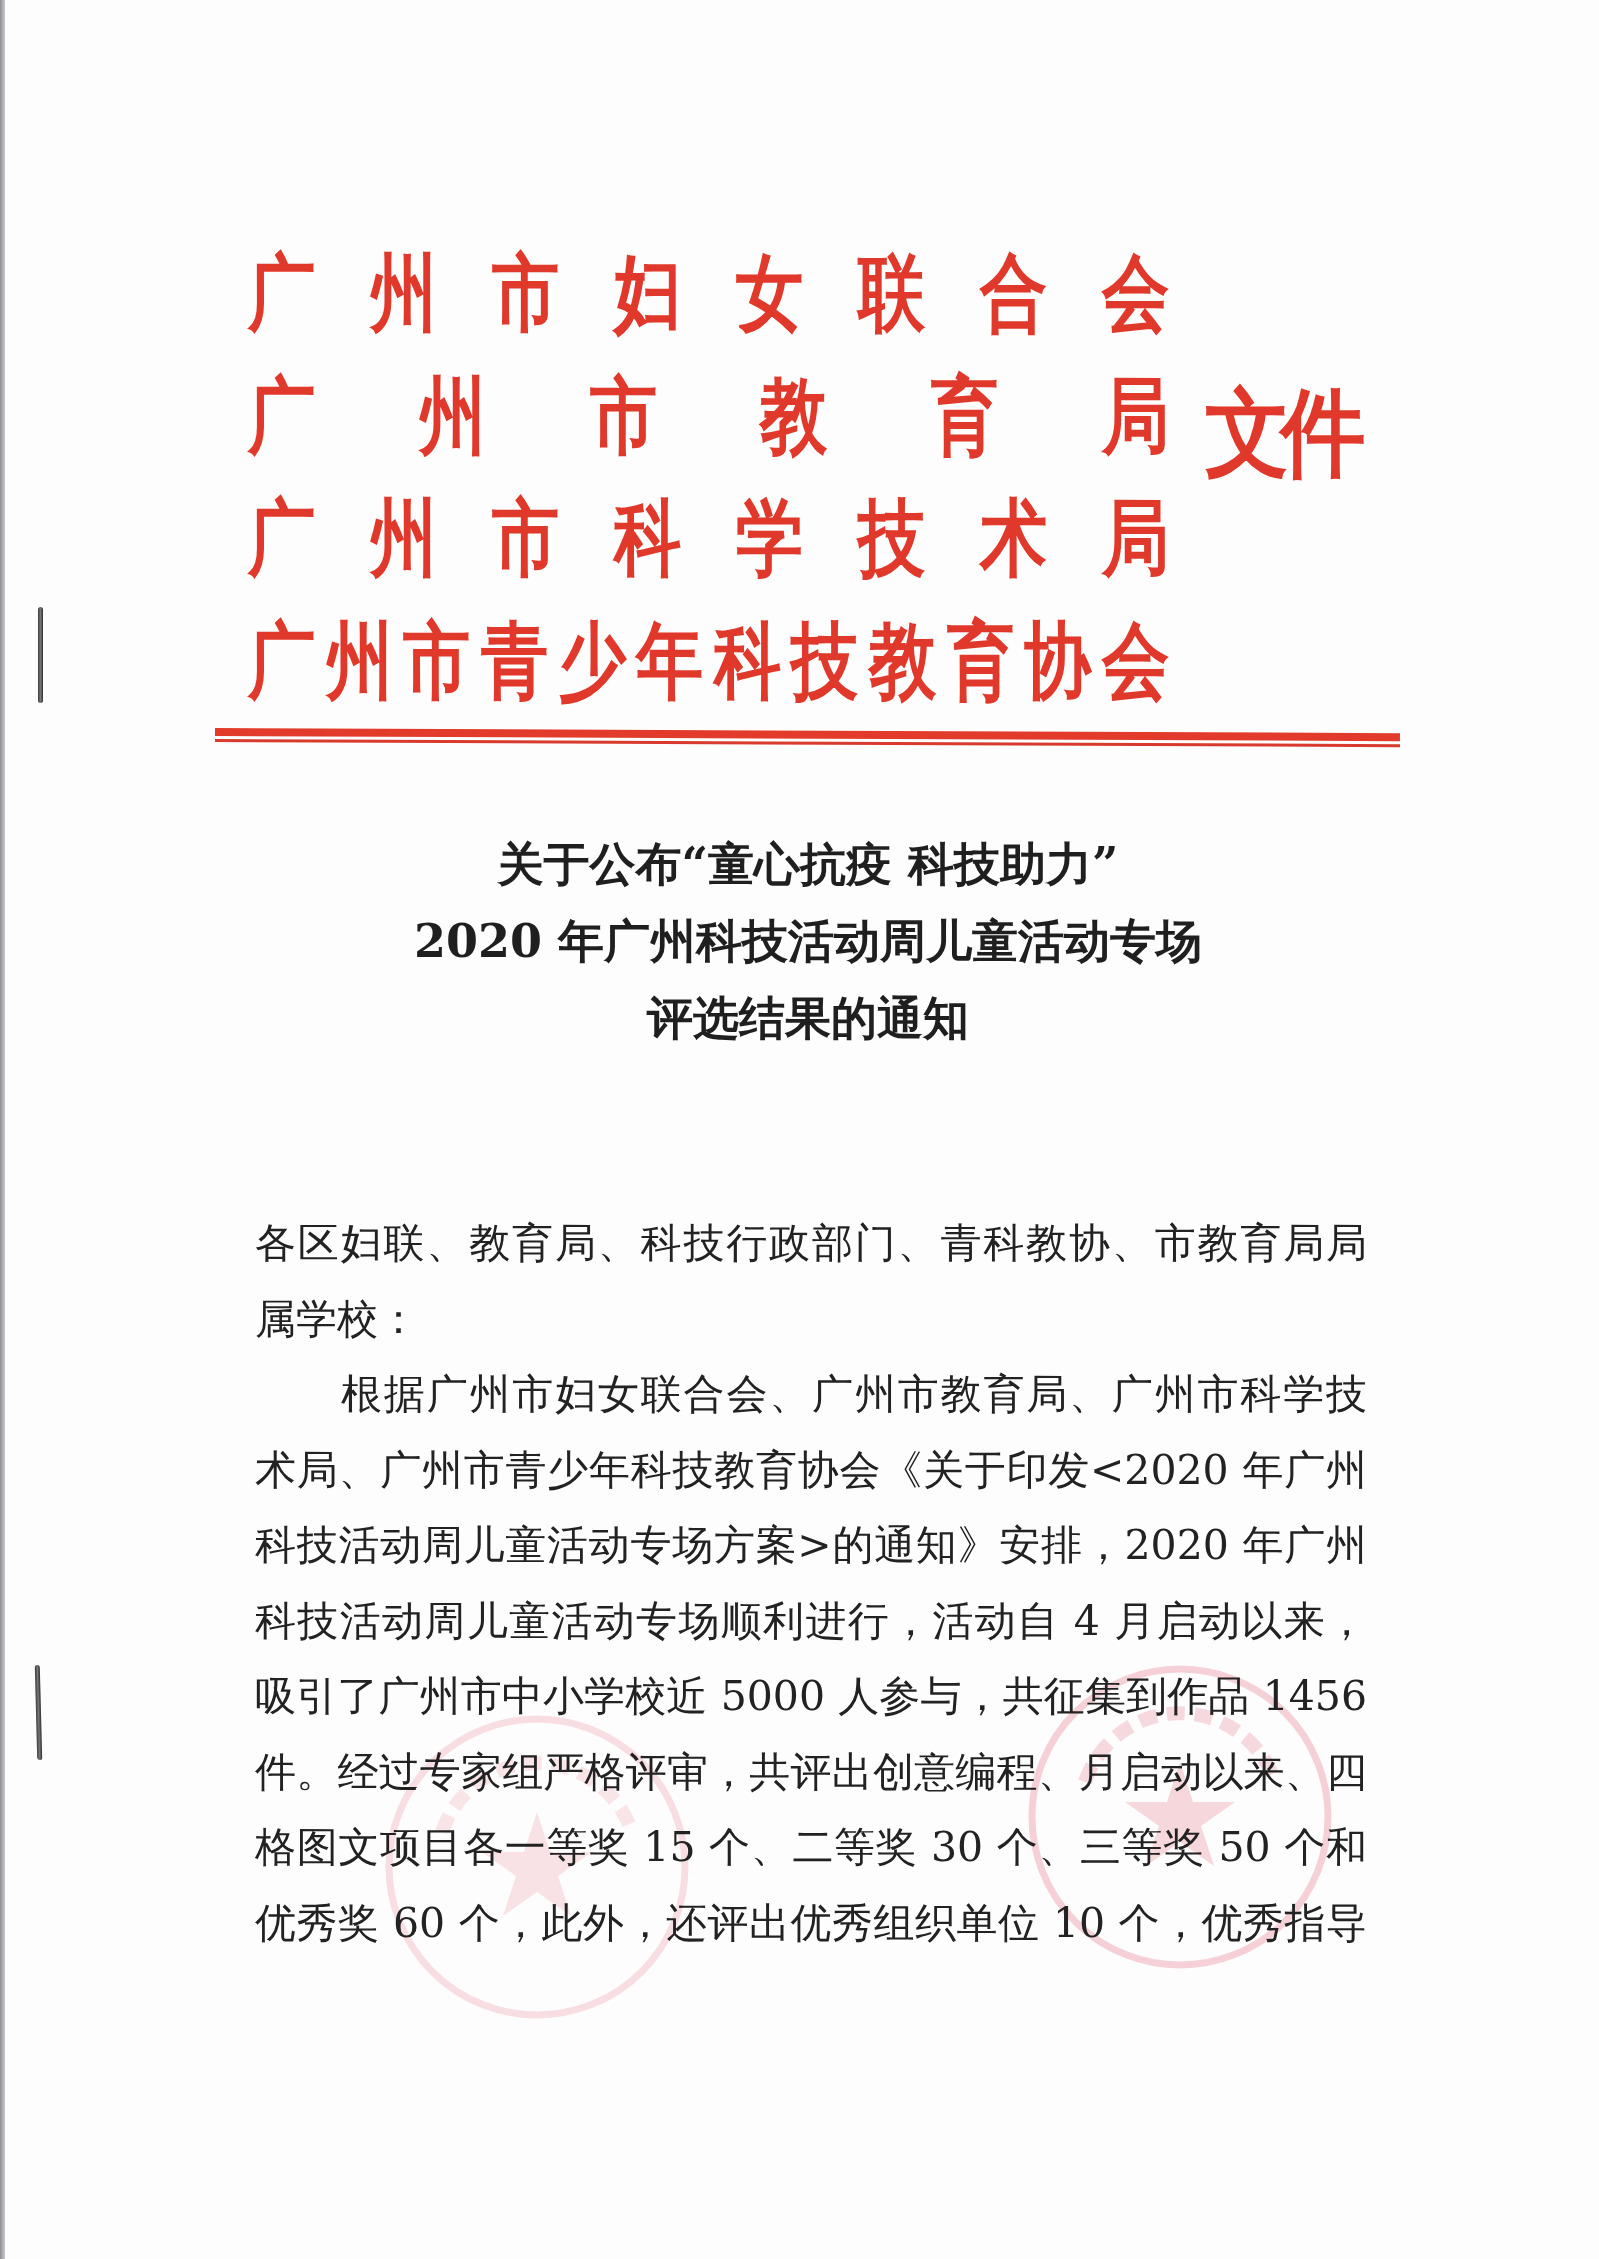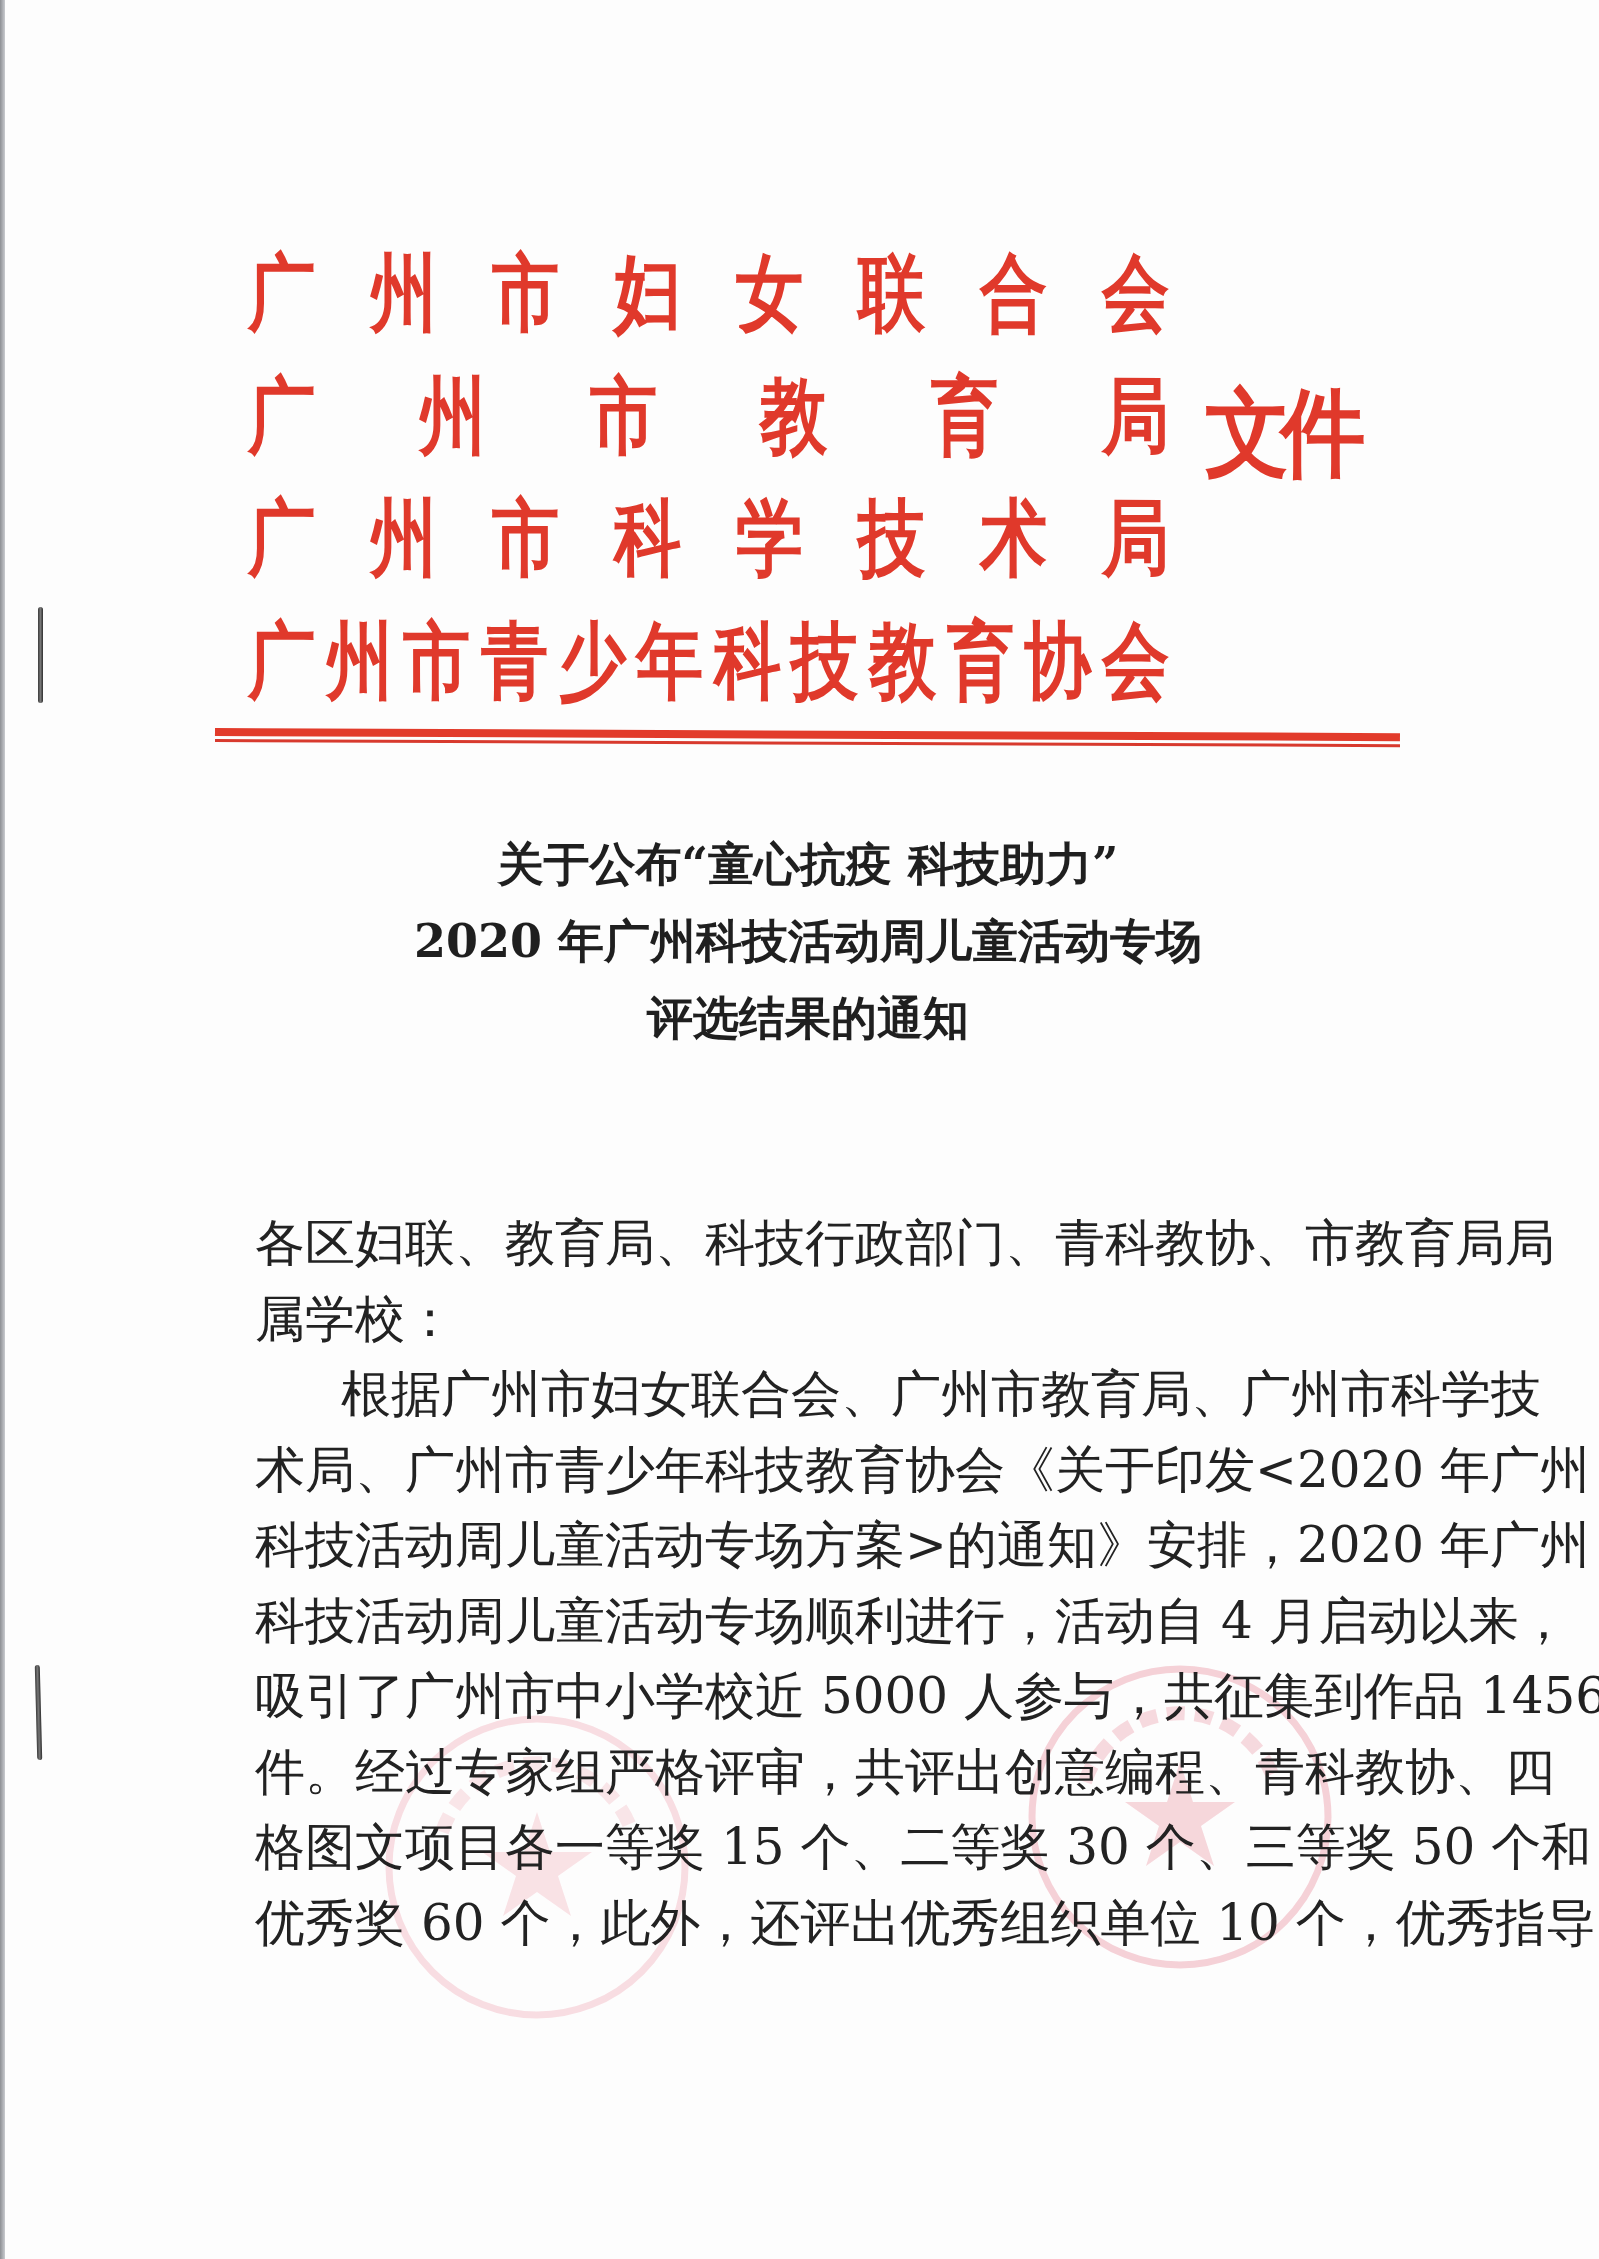"各区妇联、教育局、科技行政部门、青科教协、市教育局局" .body-text { font-size: 50px -> 41px }
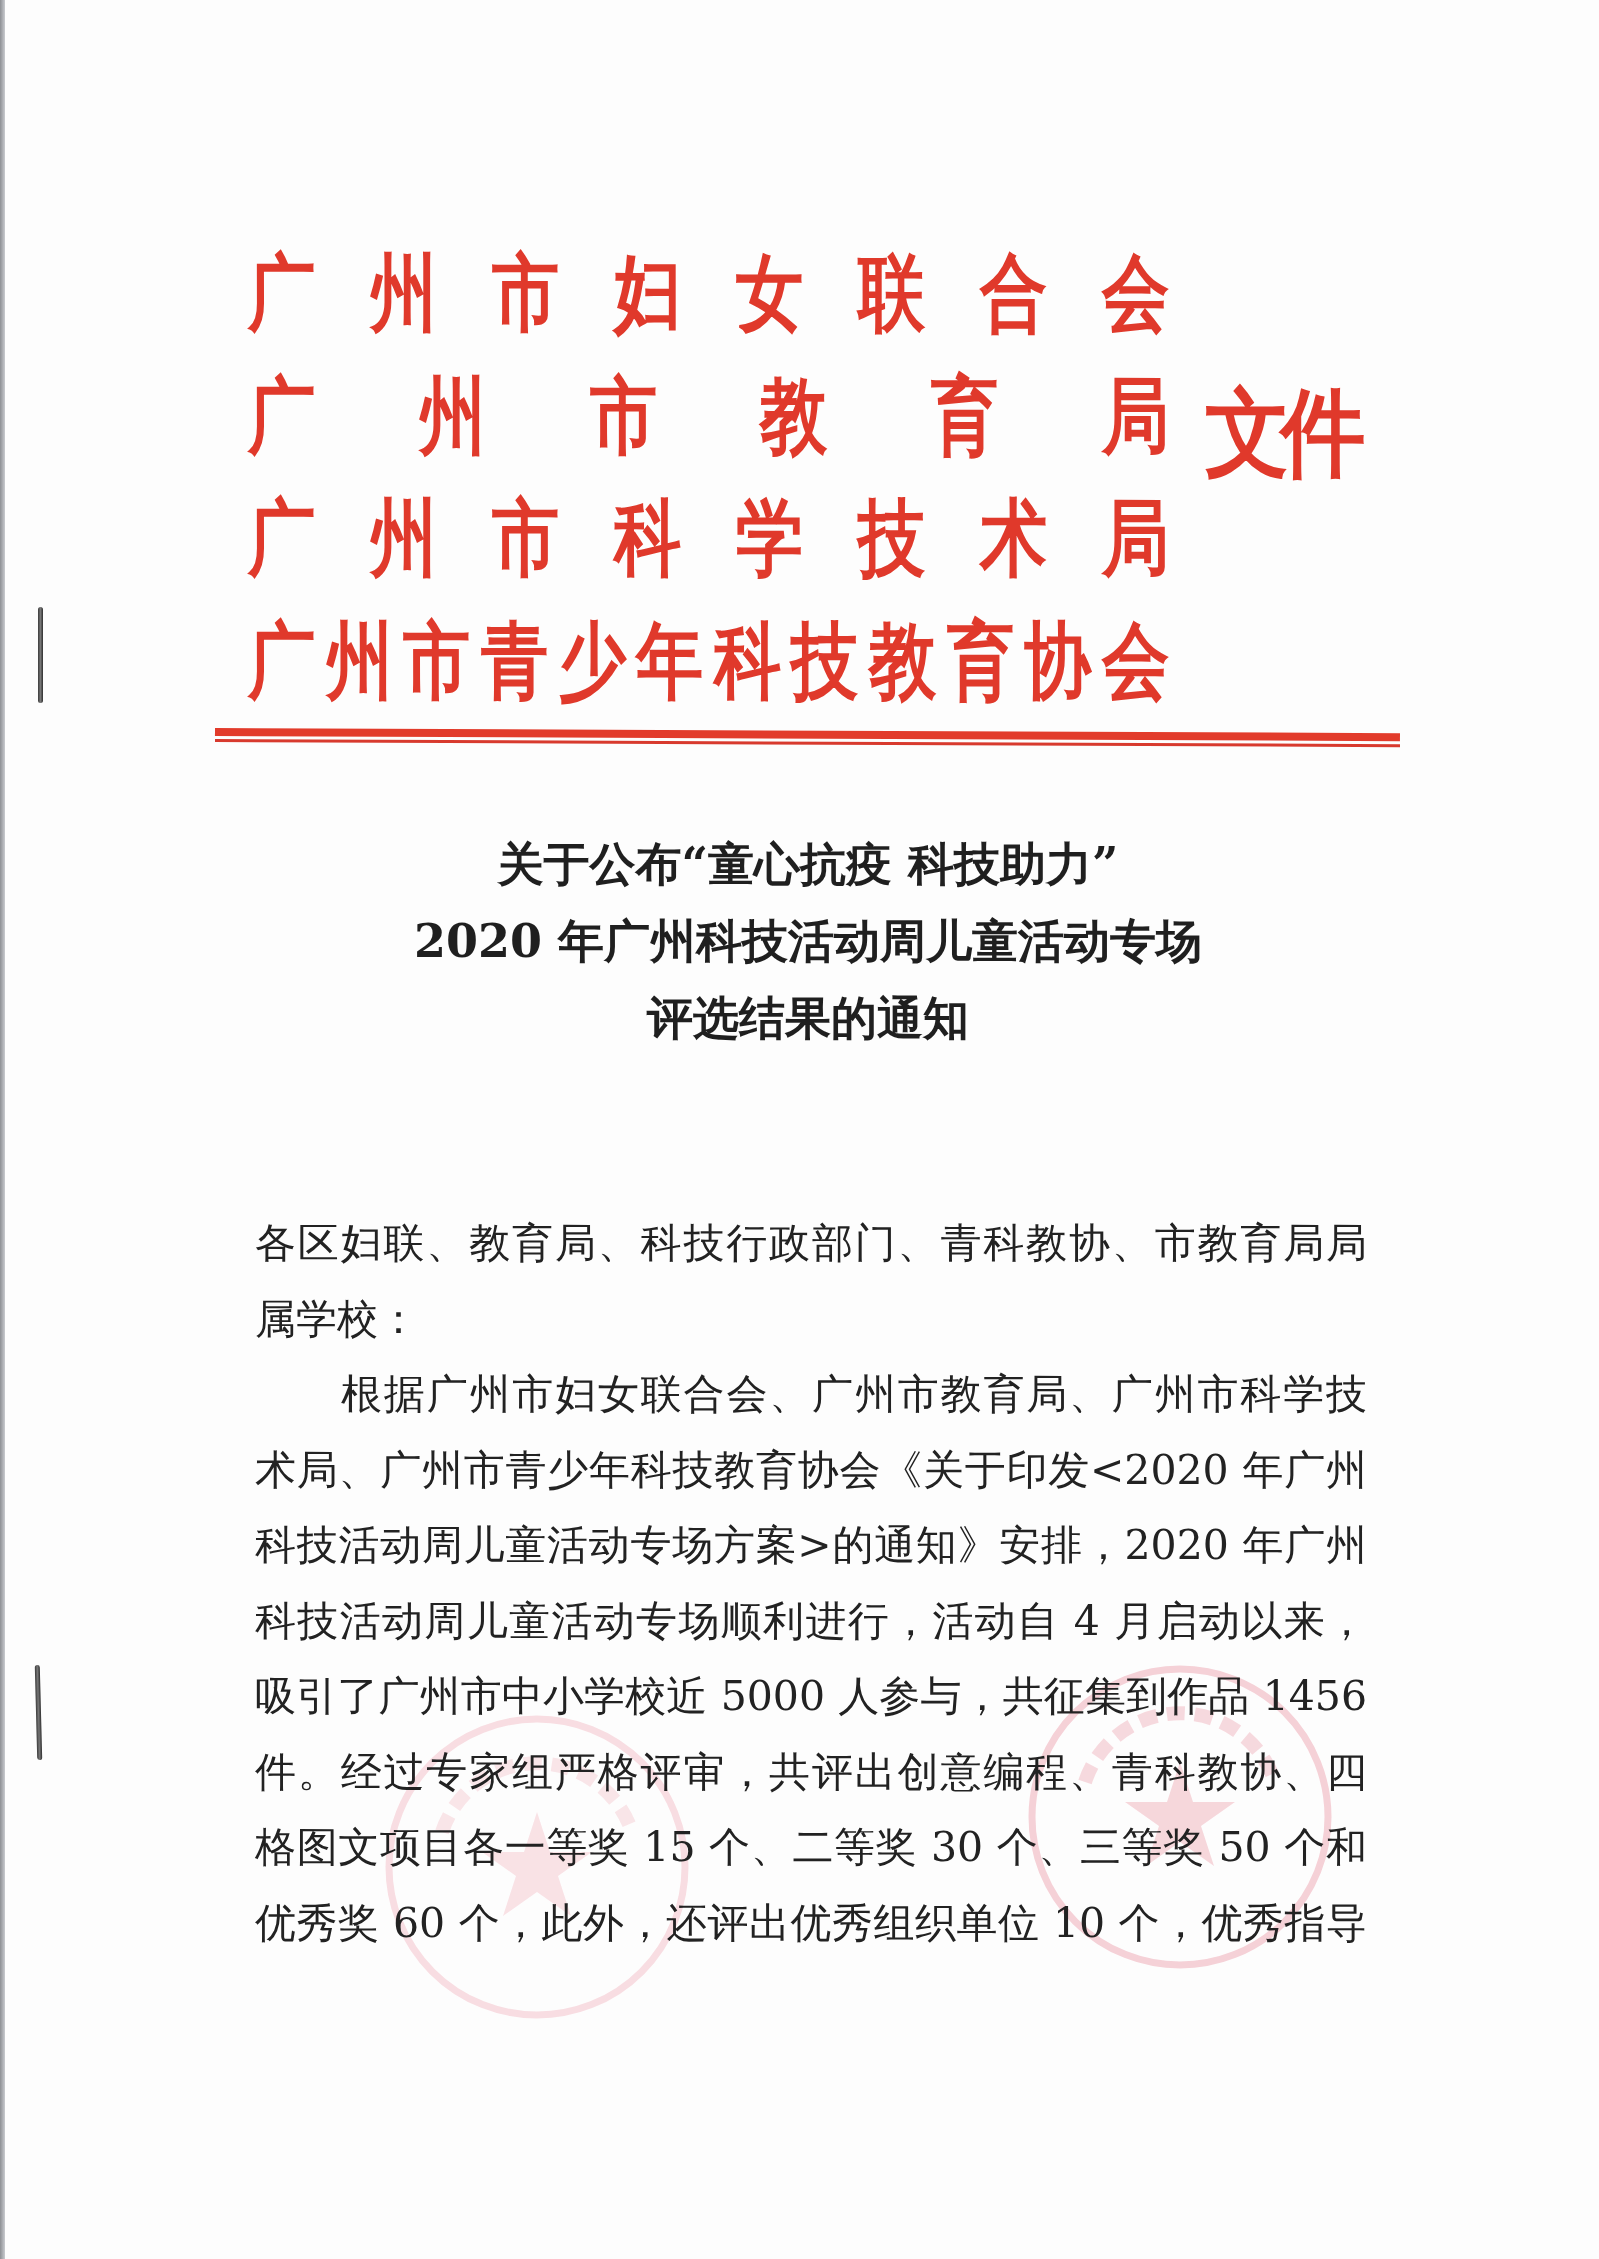"件。经过专家组严格评审，共评出创意编程、青科教协、四" span.bline { text: 青科教协 -> 月启动以来 }
